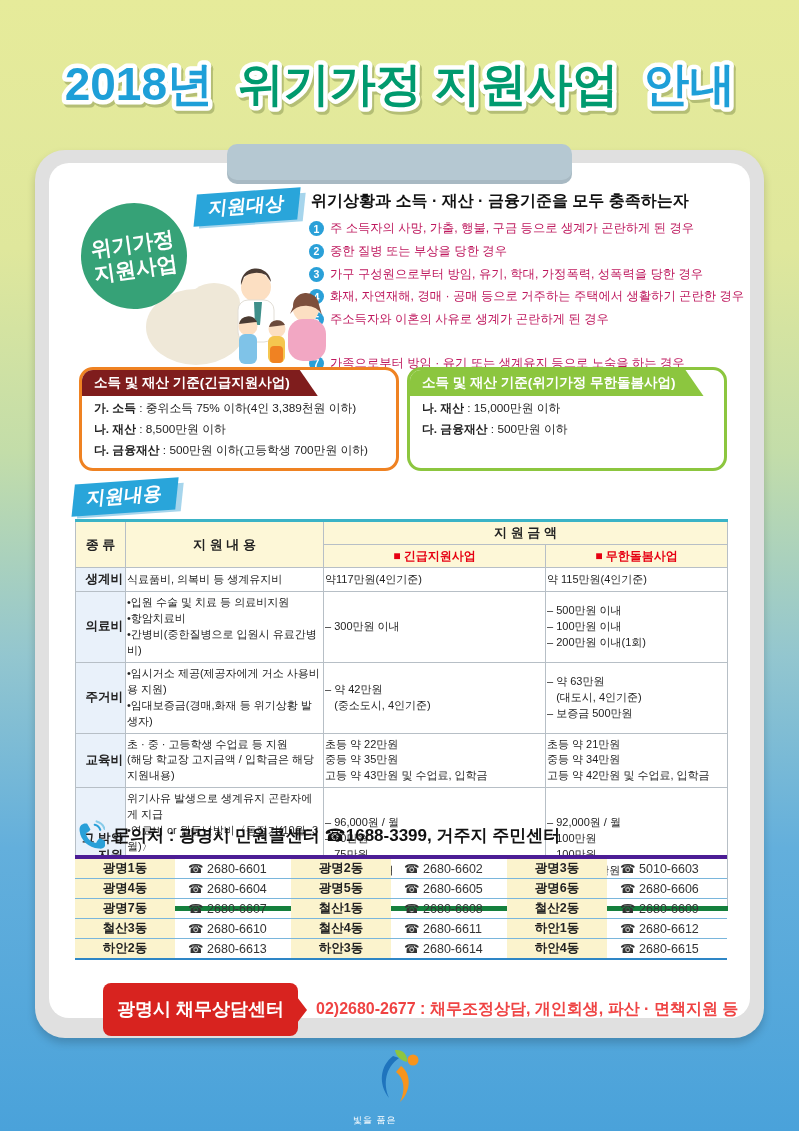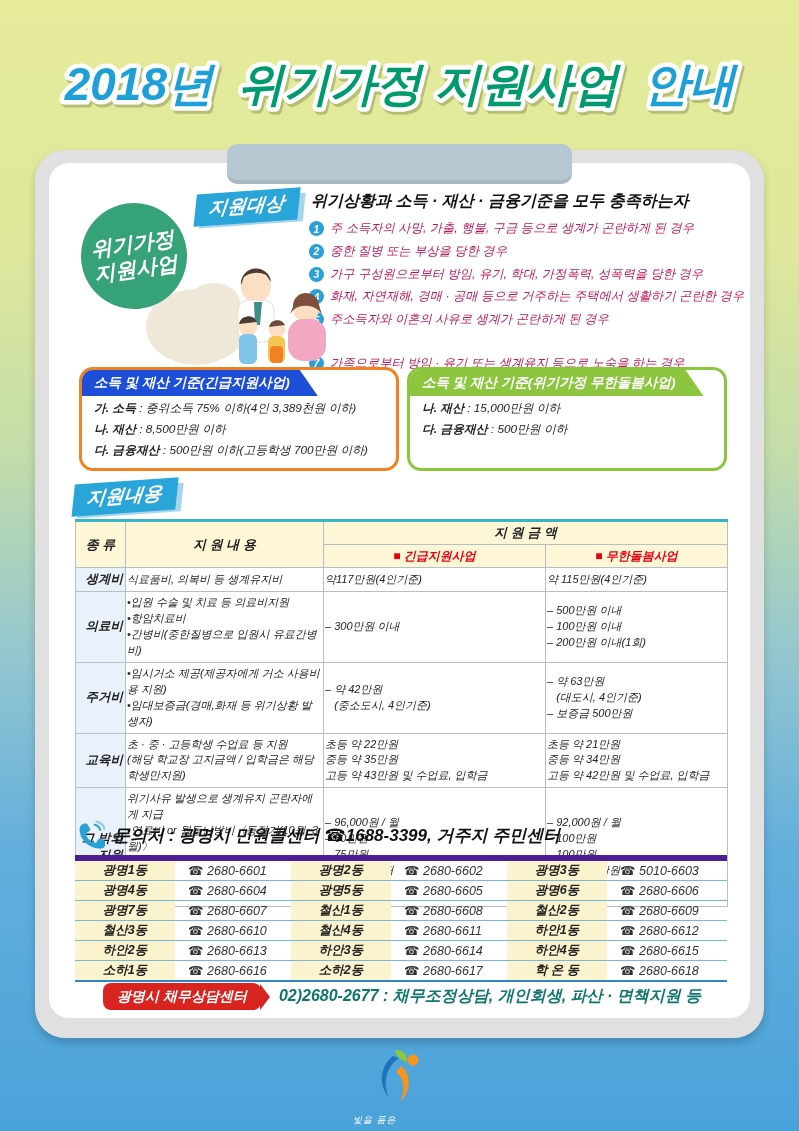"2018년 위기가정 지원사업 안내" .poster { font-style: italic -> none }
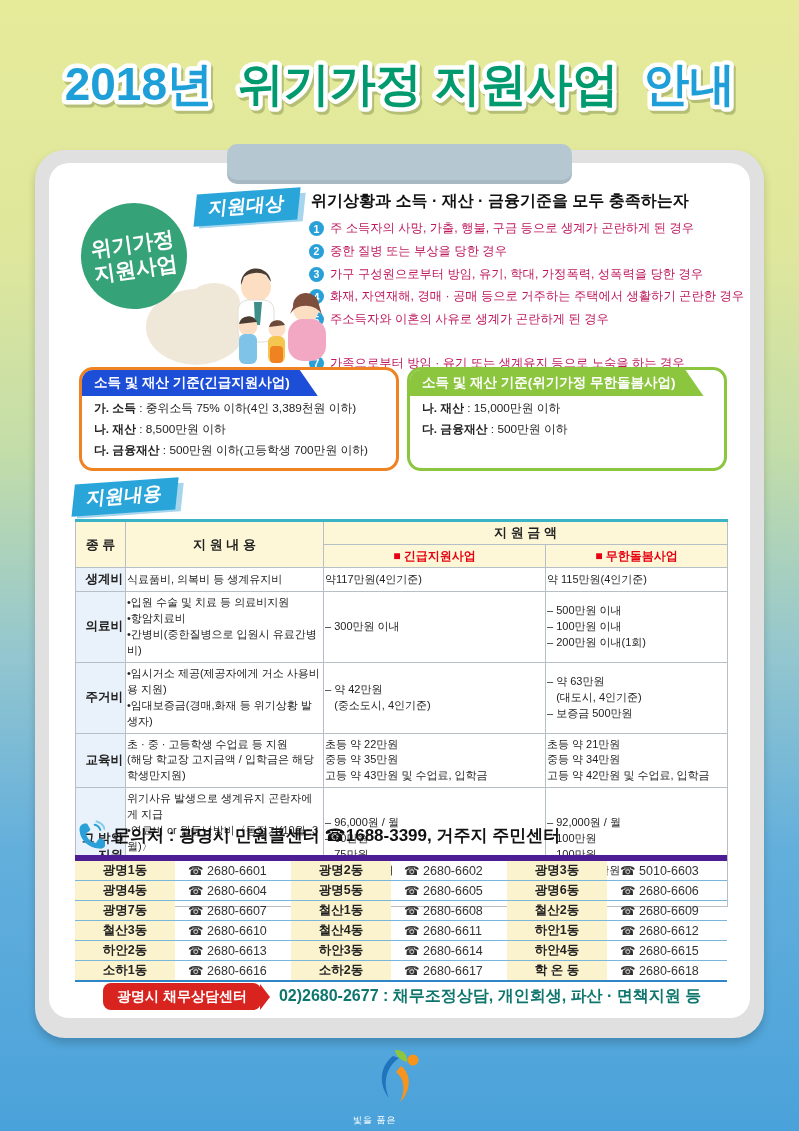"소득 및 재산 기준(긴급지원사업)" .crit-box.left .crit-head { background: #1d4ed8 -> #7f1d1d }
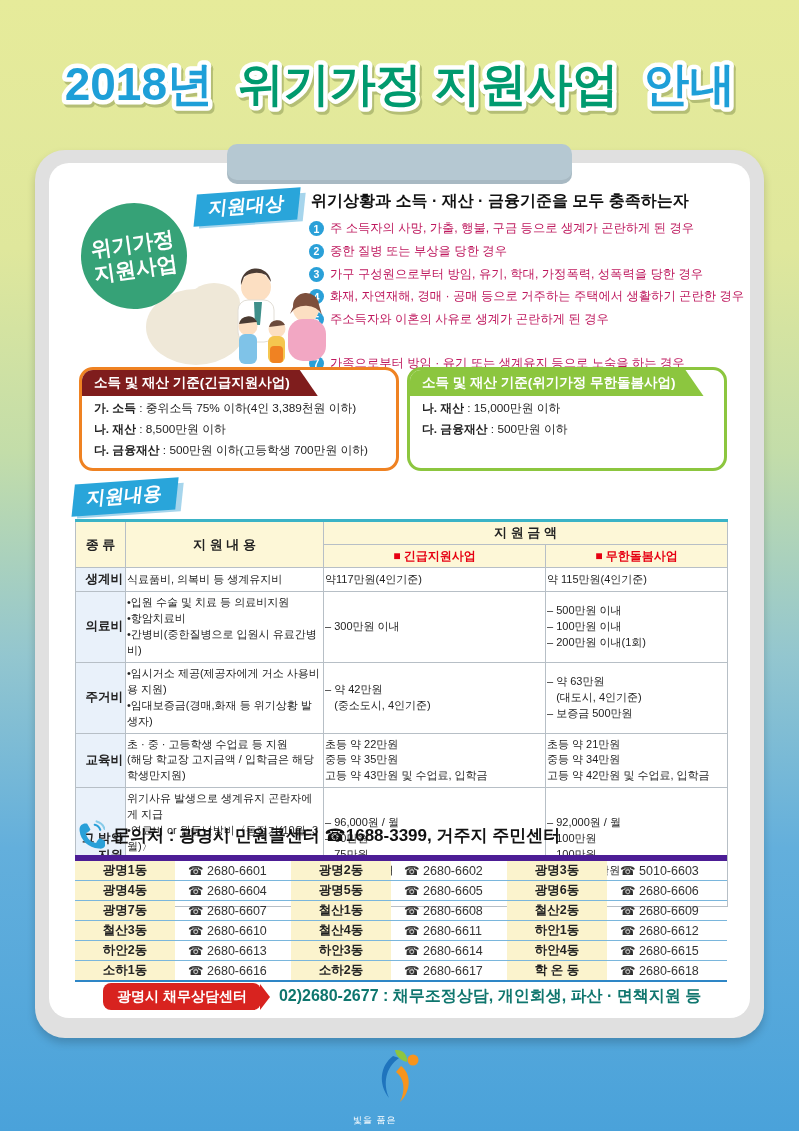"종 류" .support-table { border-bottom: 1px solid #15803d -> 5px solid #15803d }
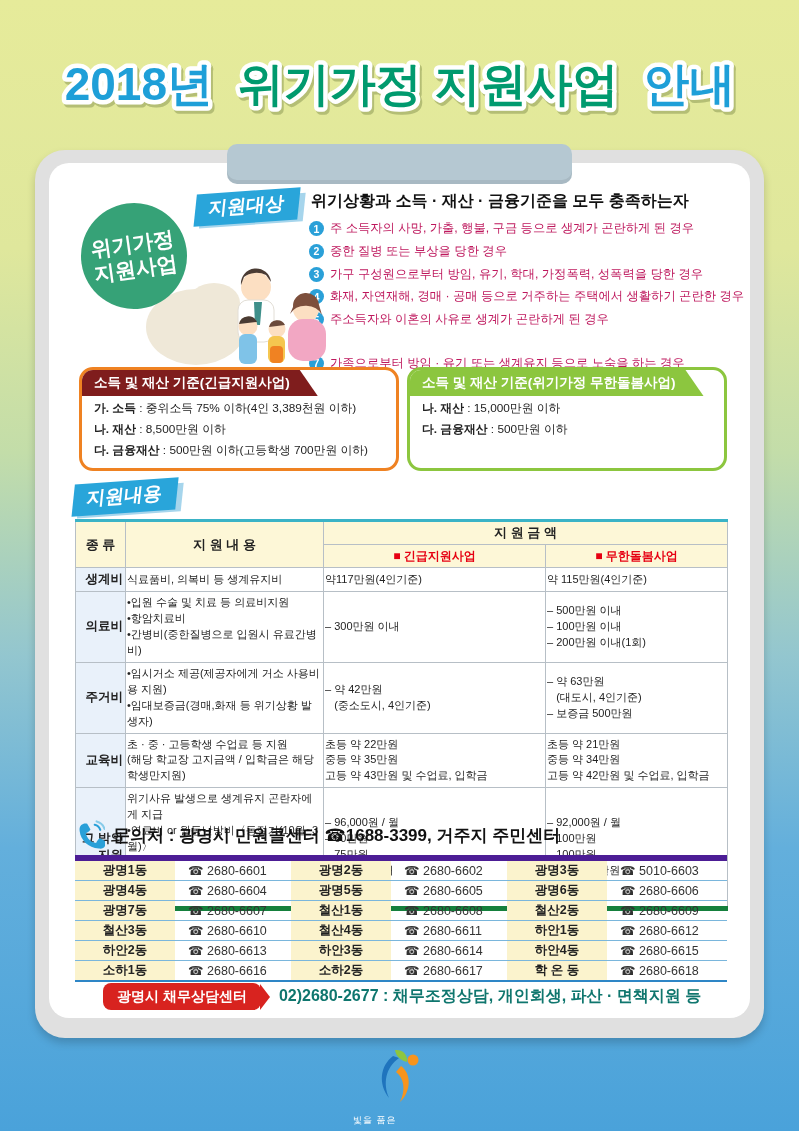"초 · 중 · 고등학생" td.lines { text: 학생만지원 -> 지원내용 }
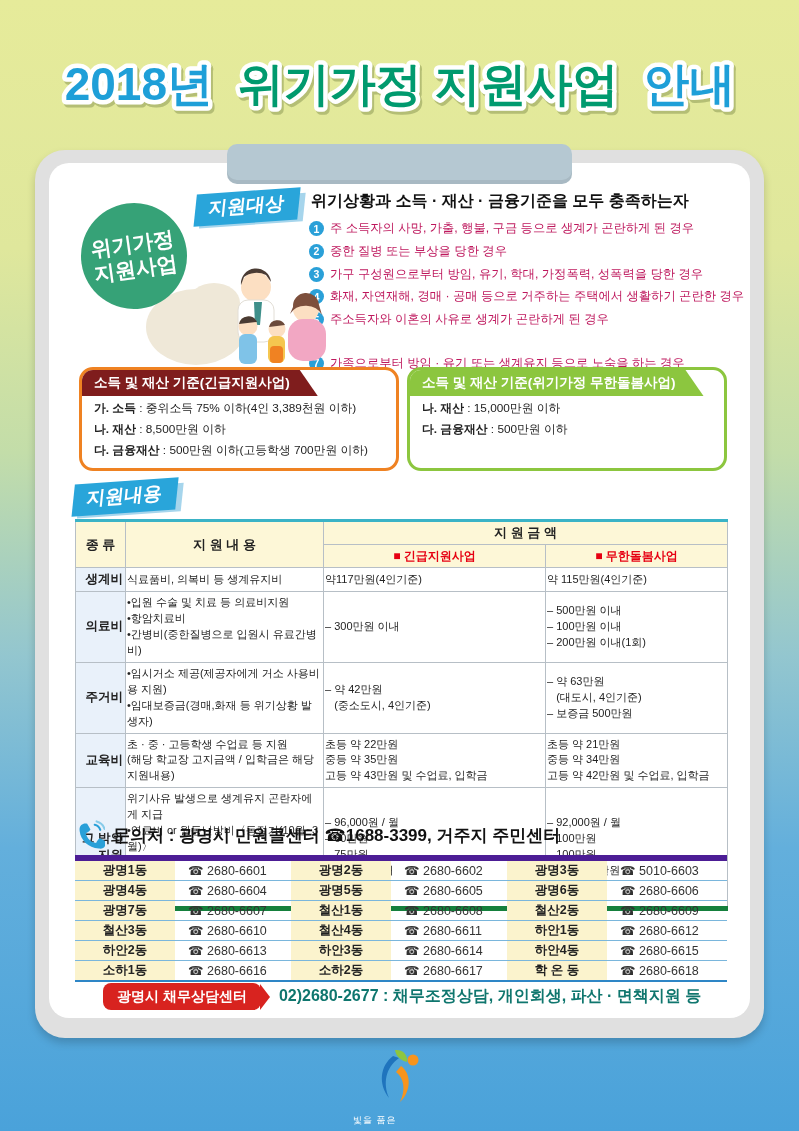"광명1동" .phones { border-top: 6px solid #4c1d95 -> 4px solid #4c1d95 }
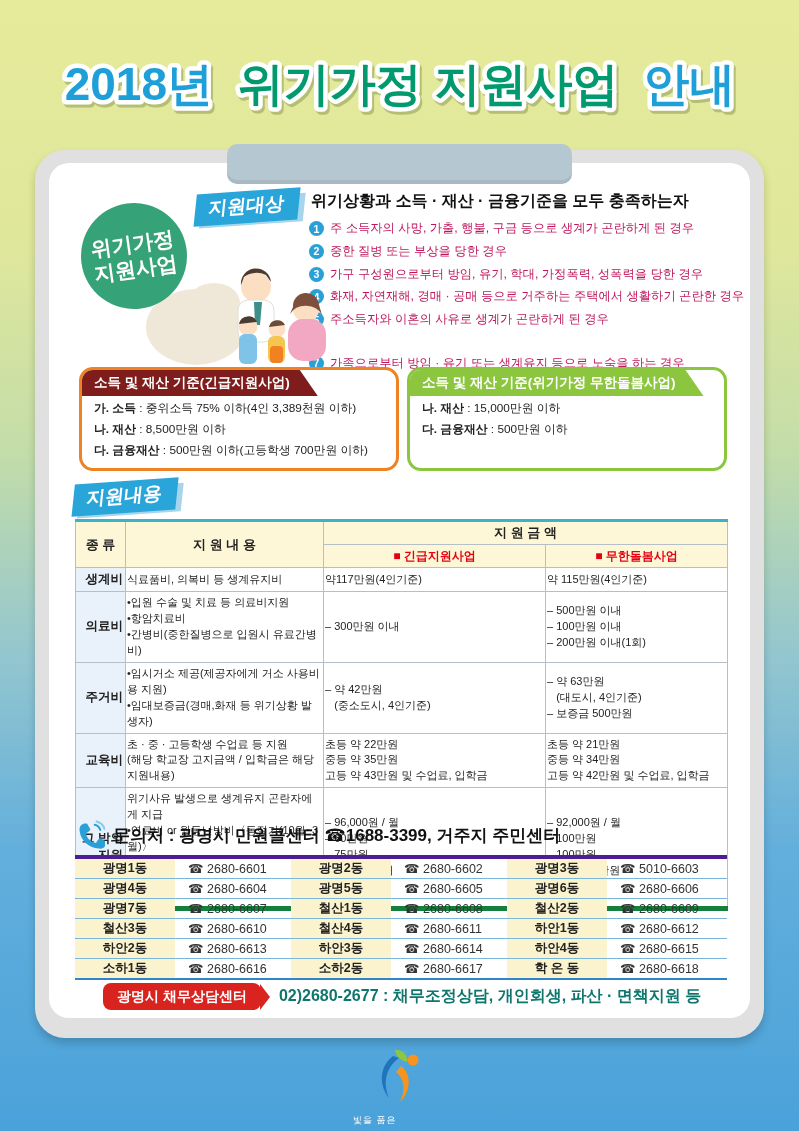"소하1동" tr { html: <tr> <td>소하1동</td> <td>☎ 2680-6616</td> <td>소하2동</td> <td>☎ 2680-6617</td> <td>학 온 동</td> <td>☎ 2680-6618</td> </tr> -> none }
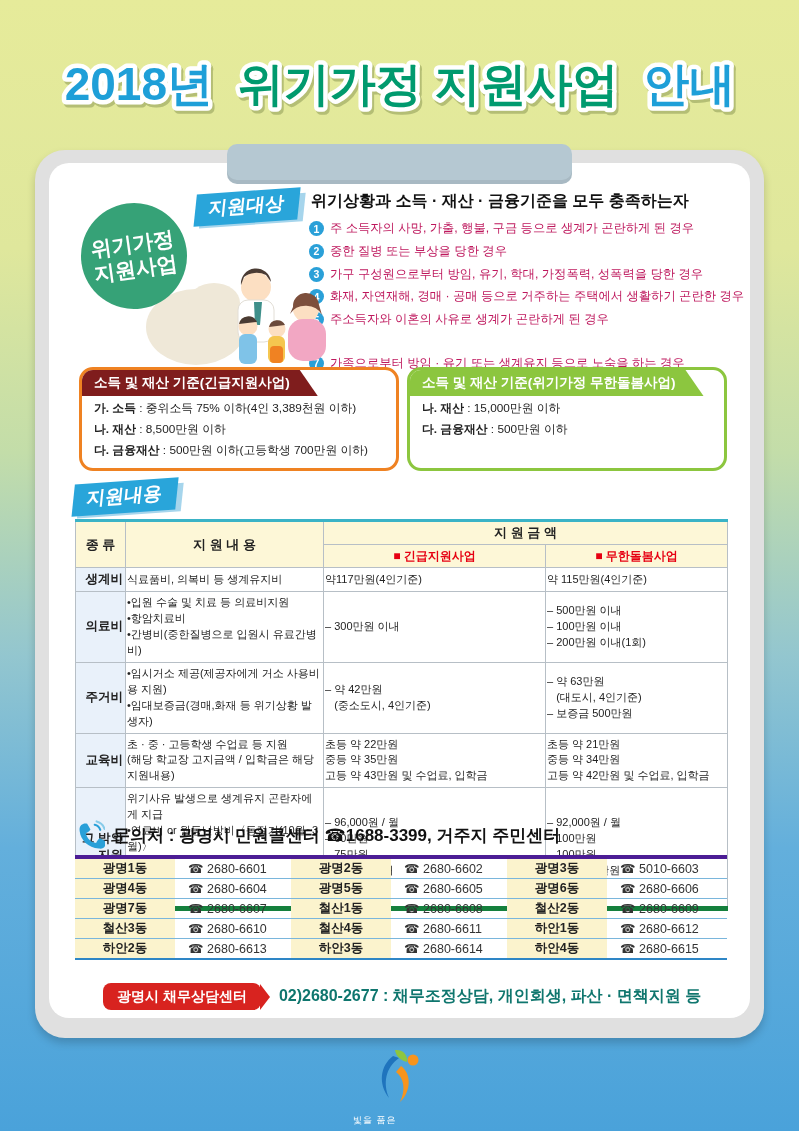"광명시 채무상담센터" .debt-badge { font-size: 14px -> 18px; padding: 0 14px -> 13px 14px }
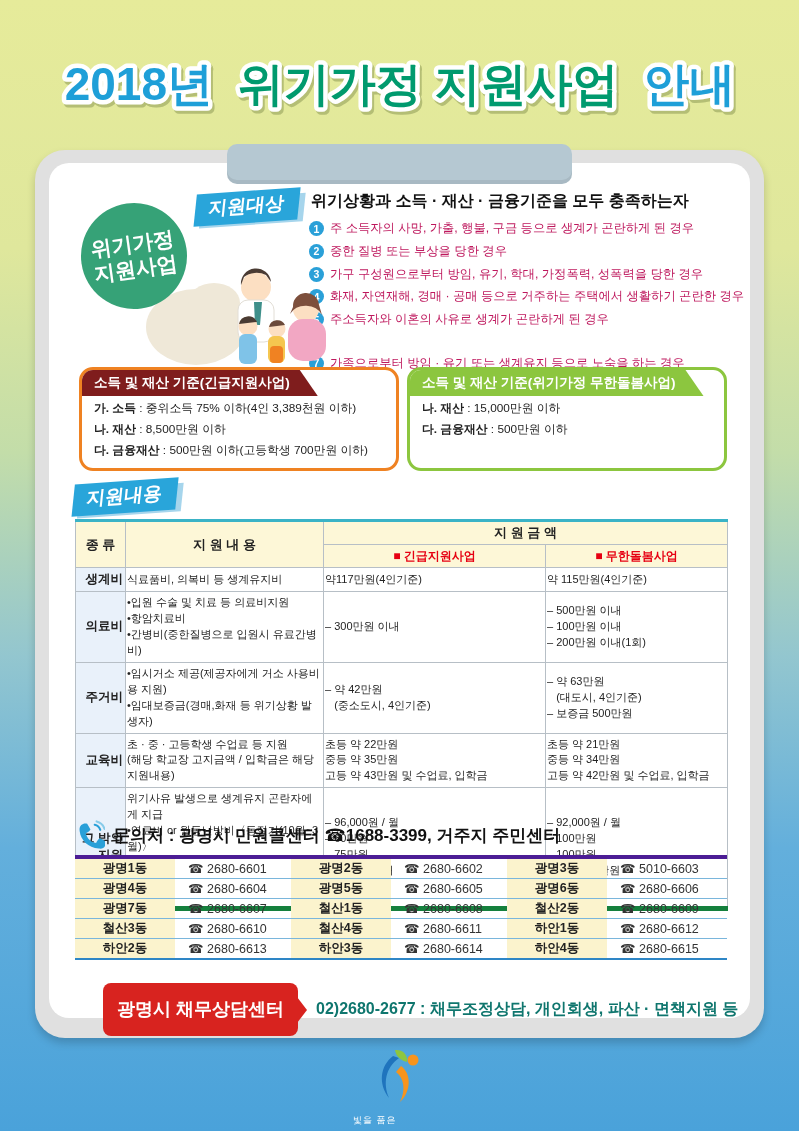"02)2680-2677 : 채무조정상담, 개인회생, 파산" .debt-text { color: #0f766e -> #ef4444 }
